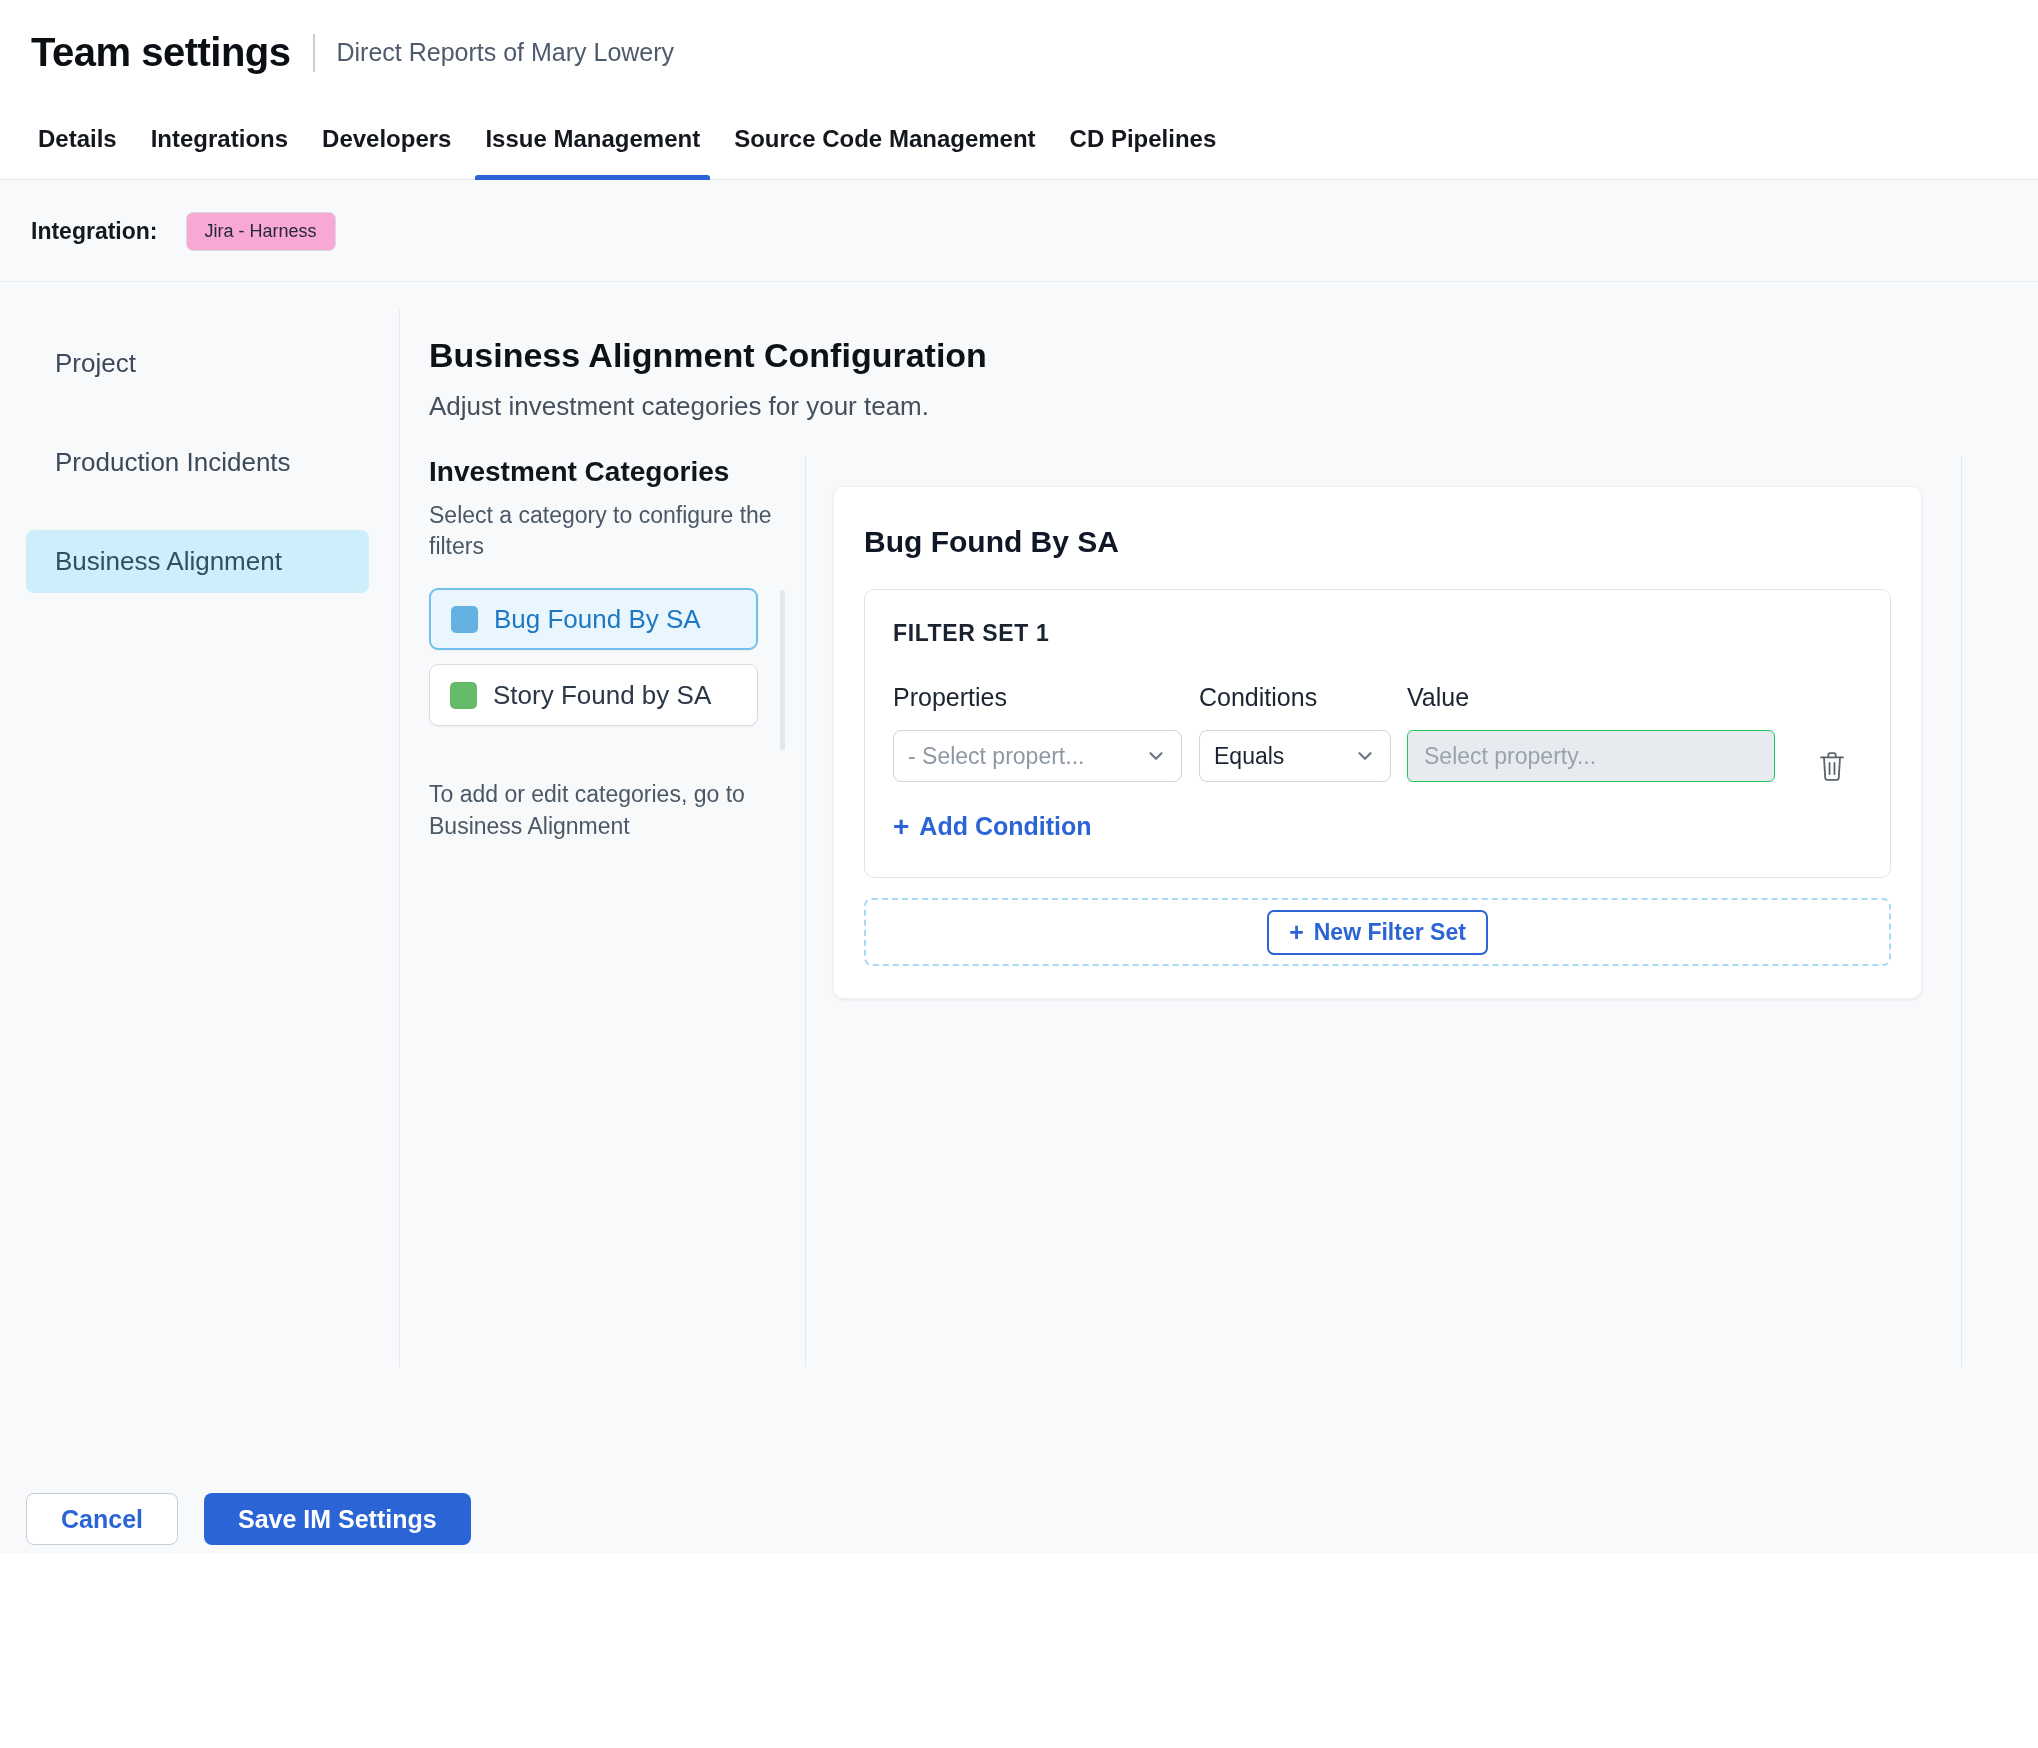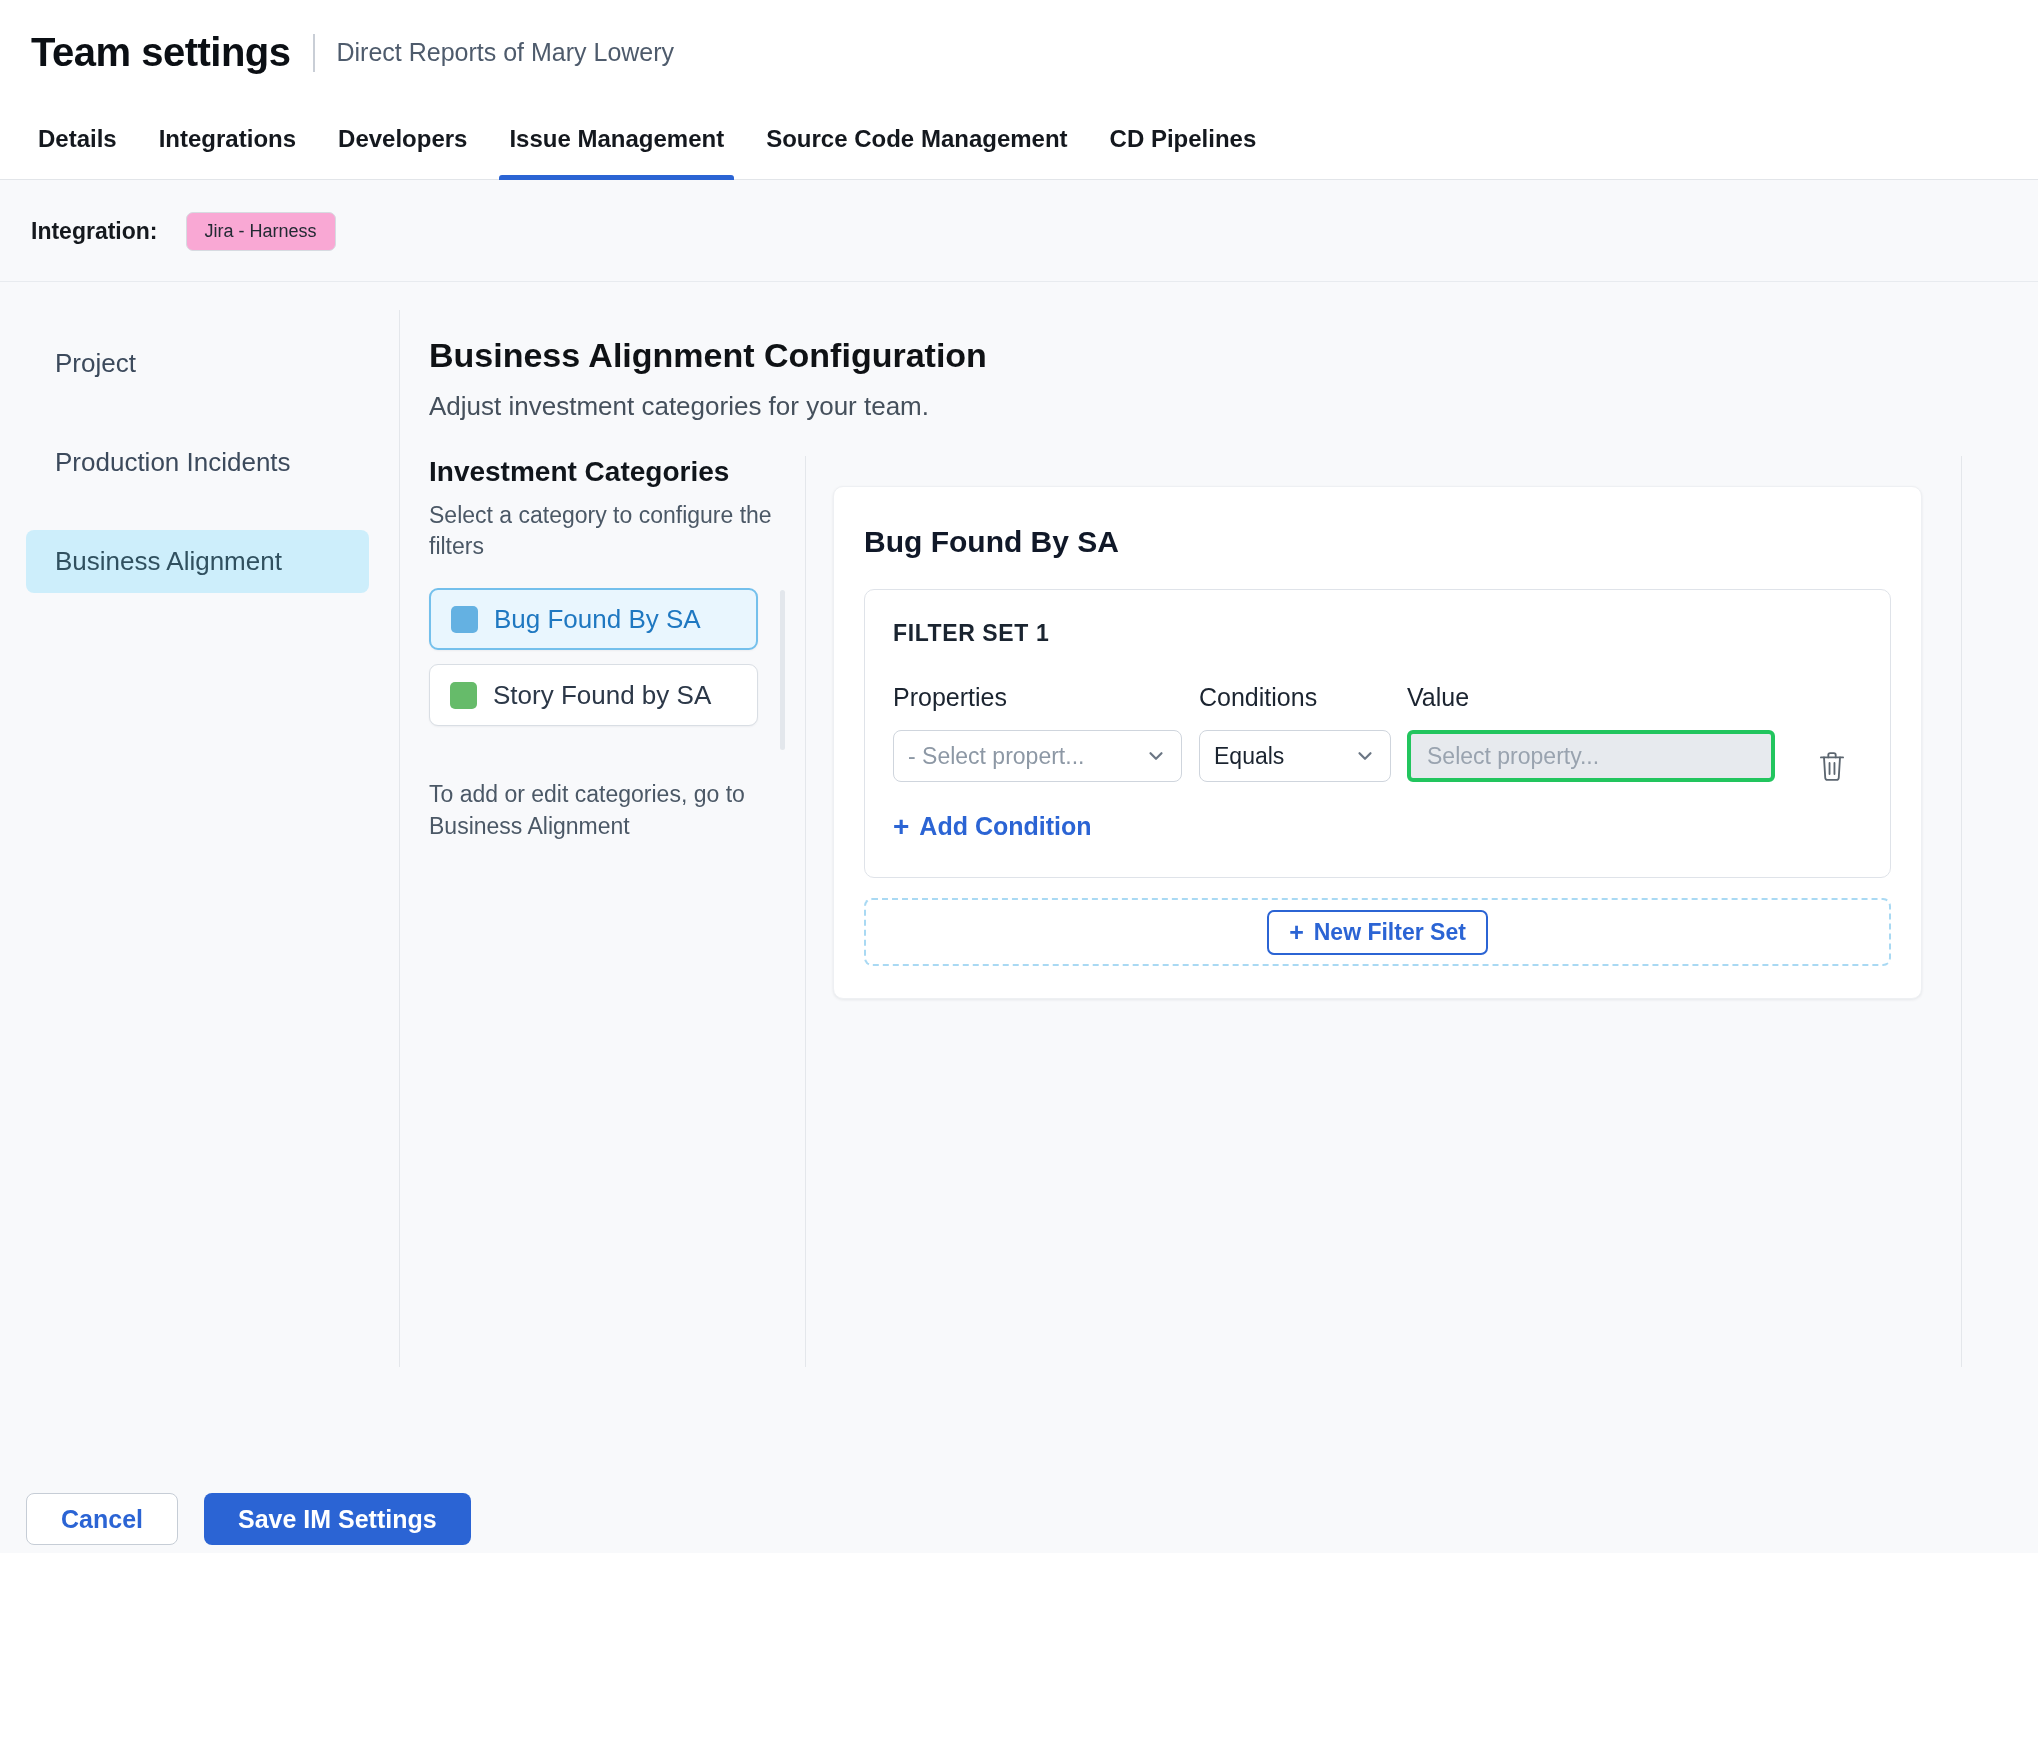"Details" .tabbar { gap: 22px -> 14px }
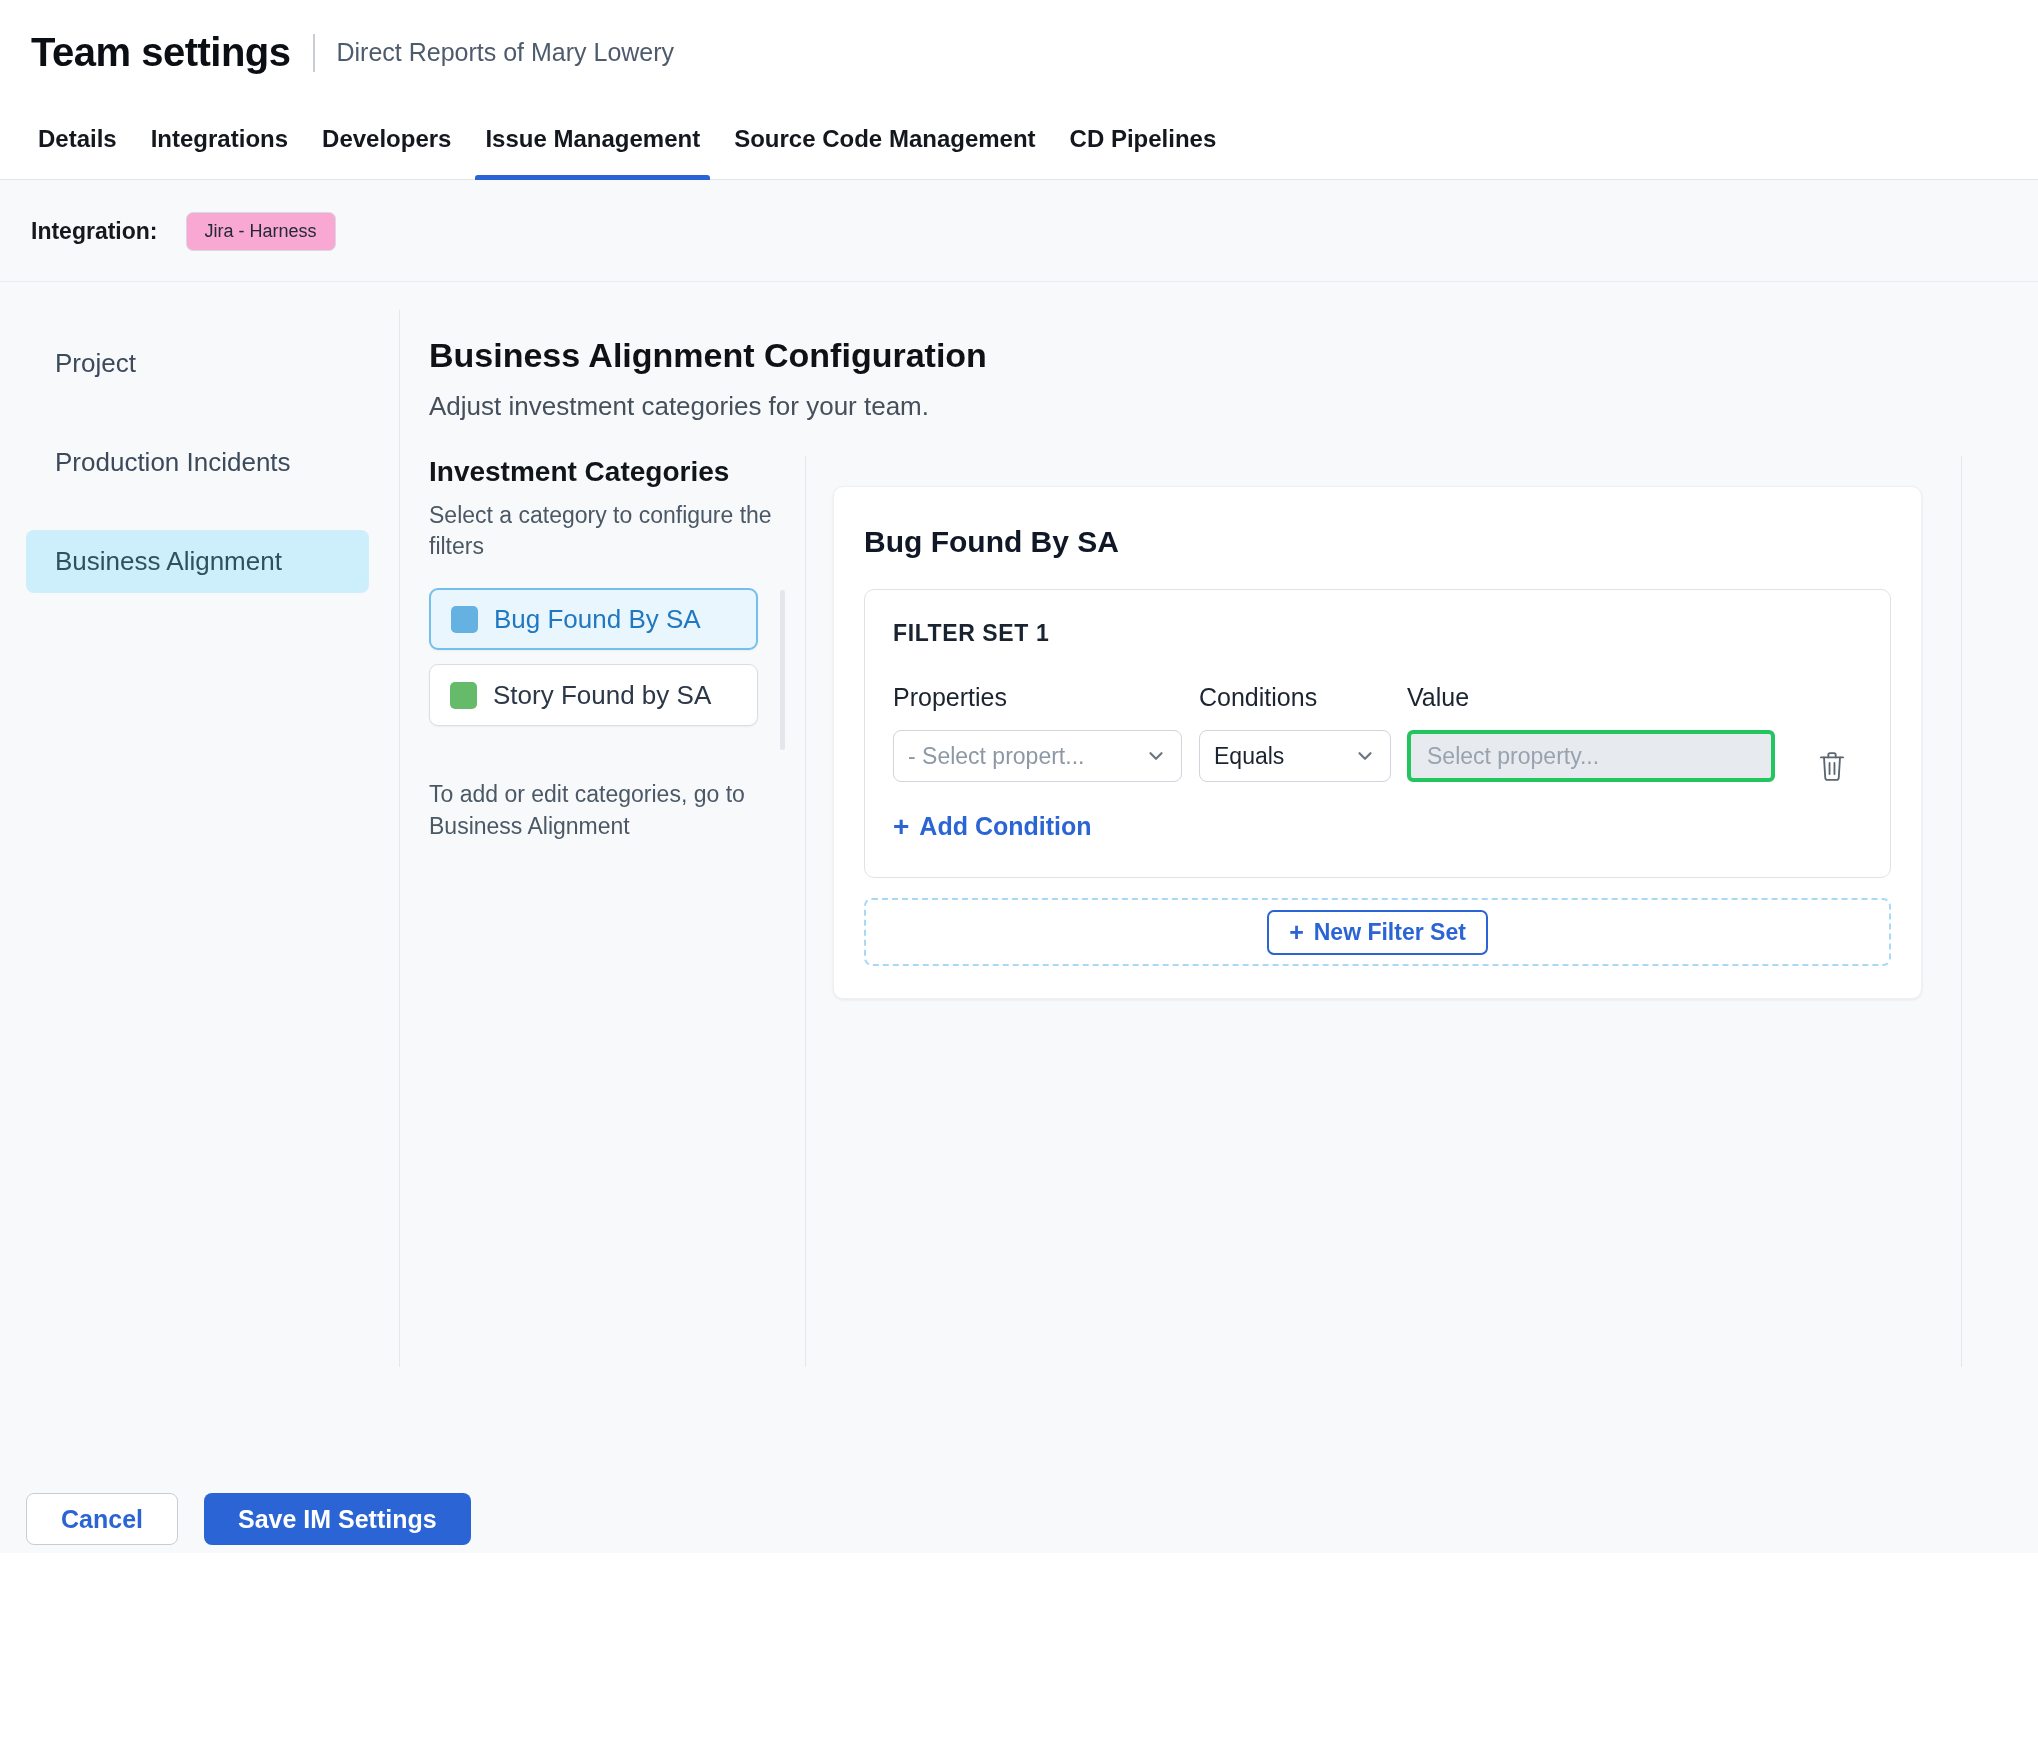"Select property..." .value-input { border: 4px solid #22c55e -> 1px solid #22c55e }
